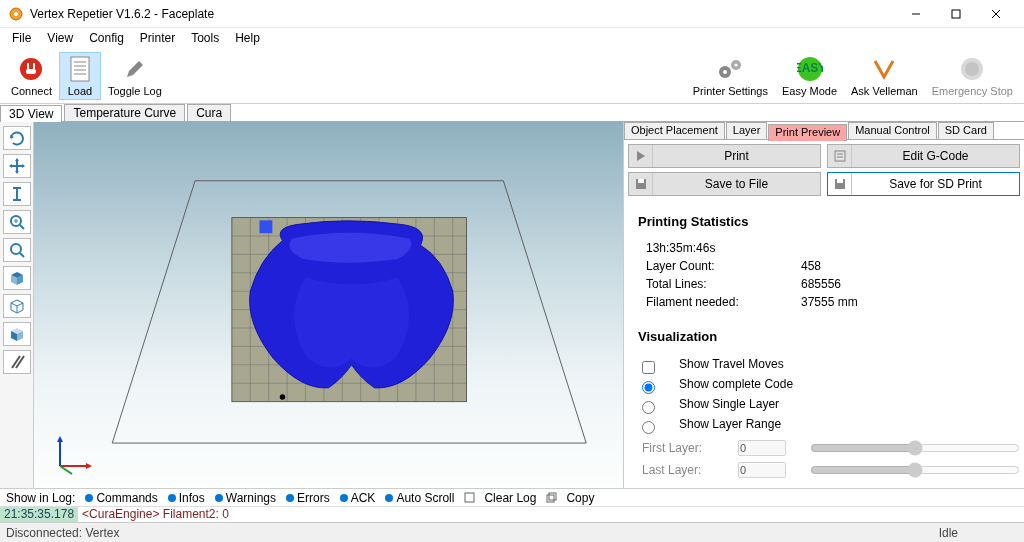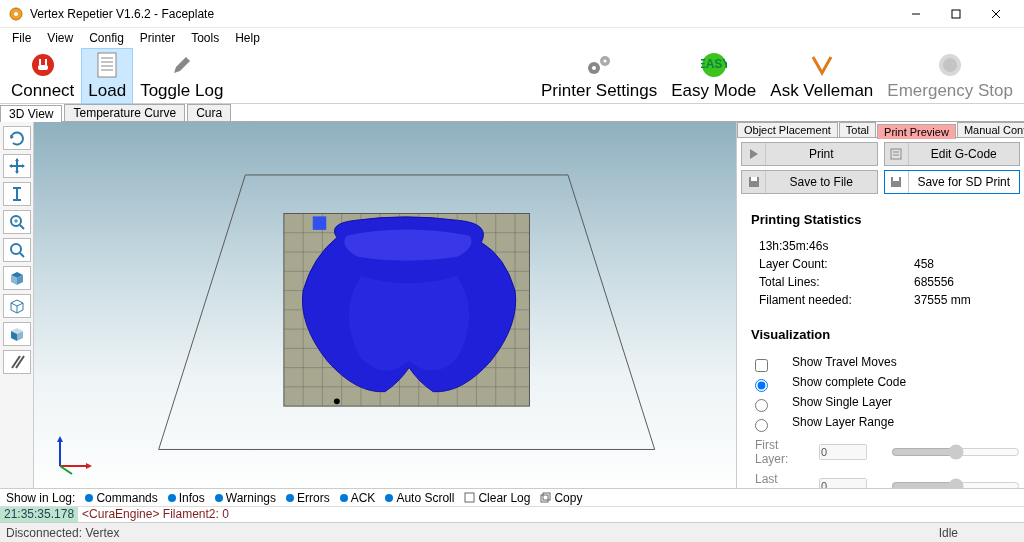"Connect" .toolbar .tbtn .tlabel { font-size: 17px -> 11px }
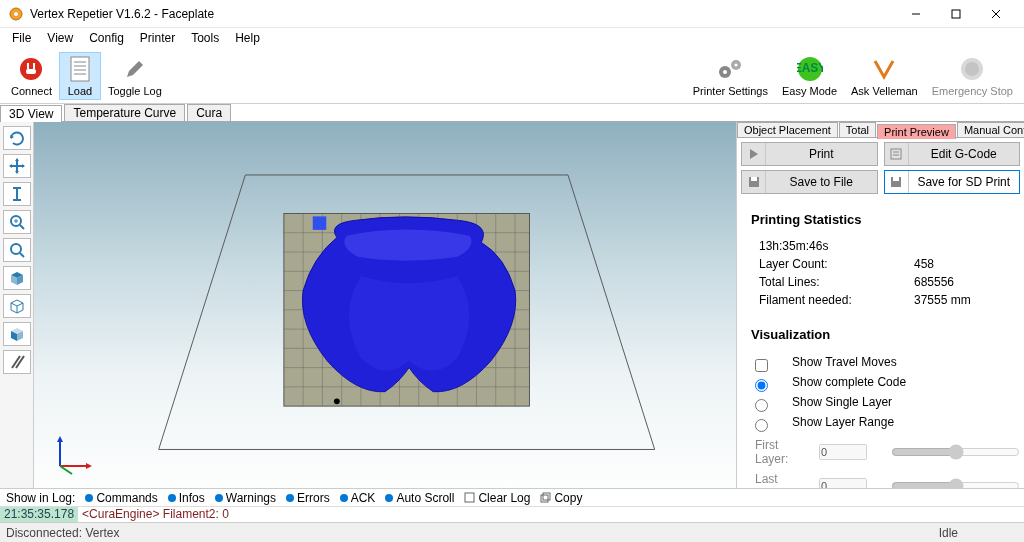"Object Placement" .rightpanel { width: 288px -> 401px }
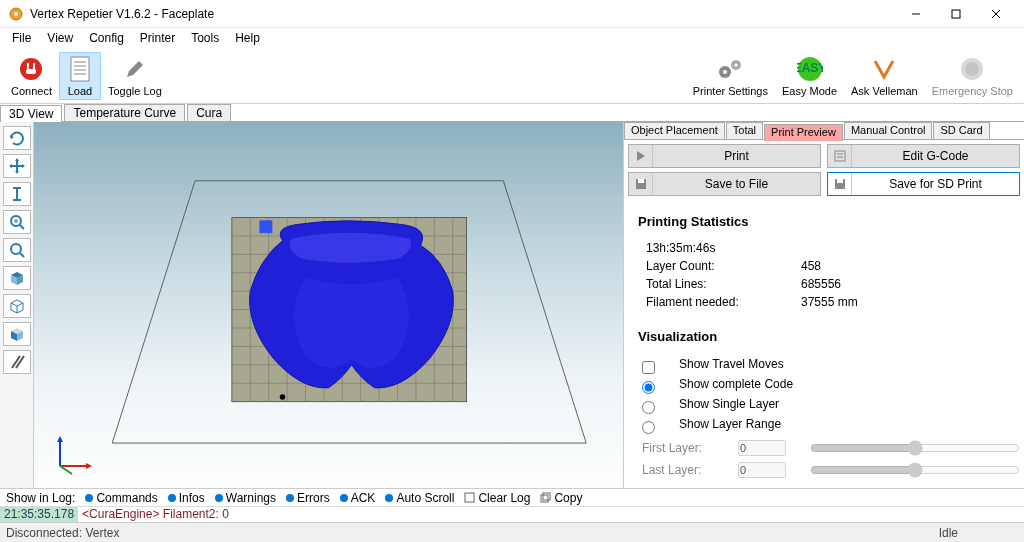"Total" div.rtab { text: Total -> Layer }
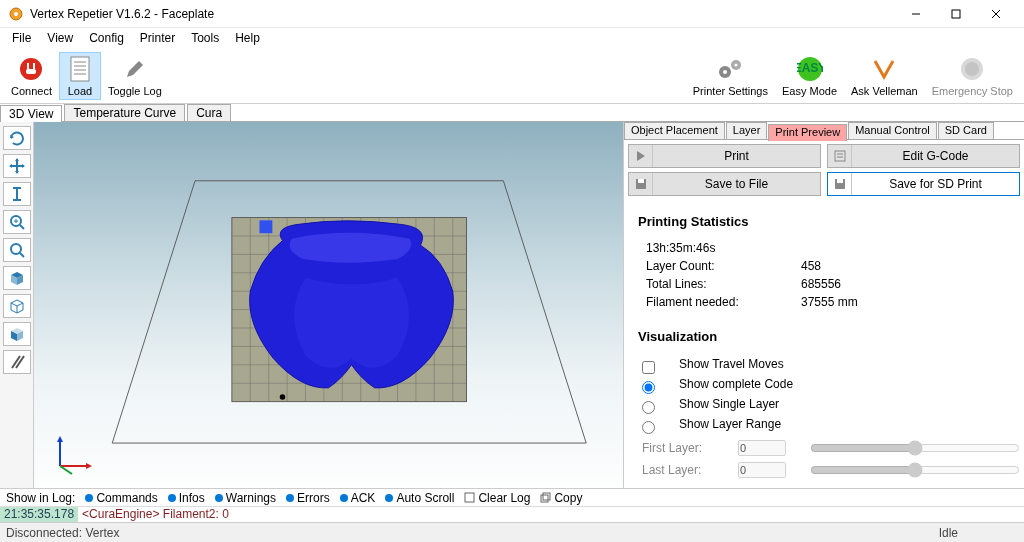"Clear Log" .logbar .plain { gap: 3px -> 9px }
